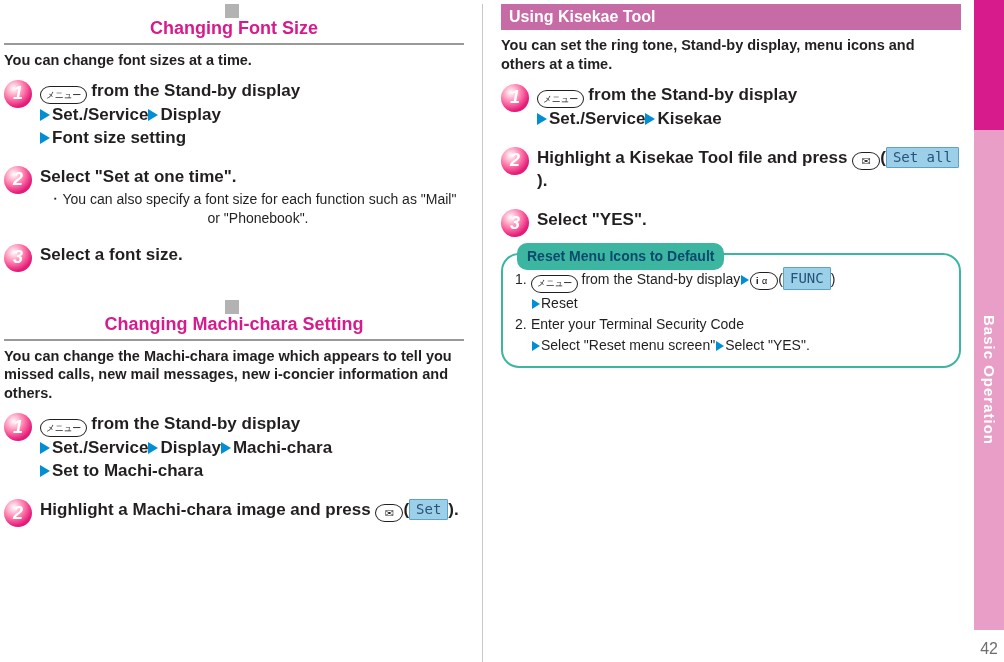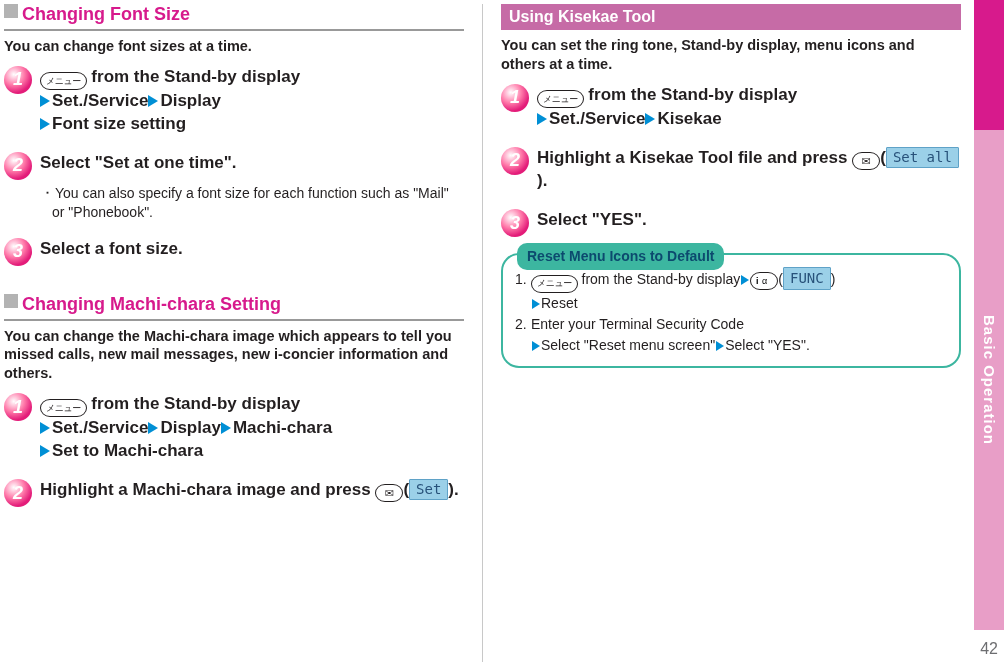"Changing Font Size" .sq-header { align-items: none -> center; flex-direction: none -> column }
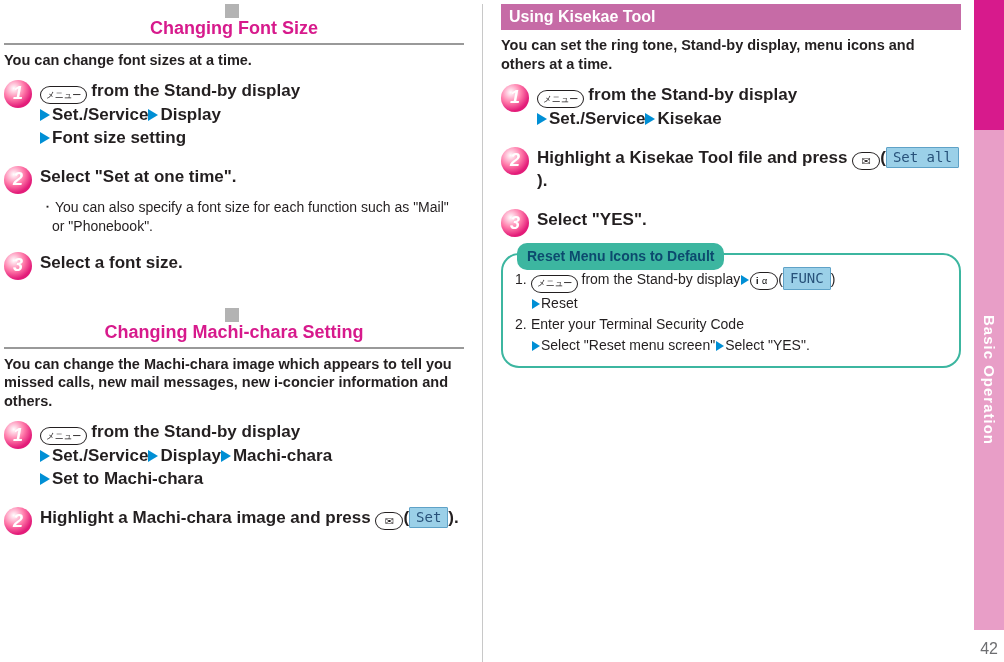"･ You can also specify" .step-note { margin-top: 9px -> 1px; text-align: none -> center }
